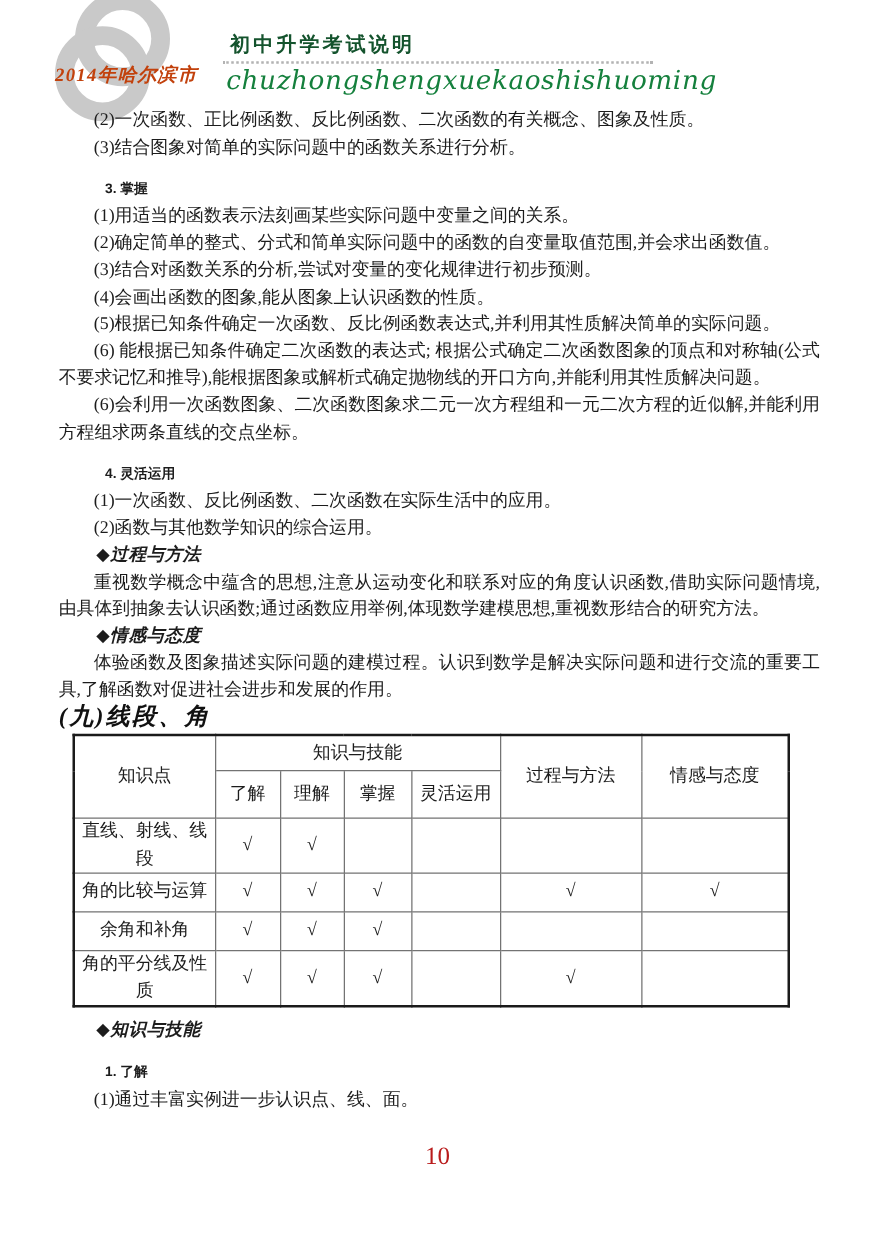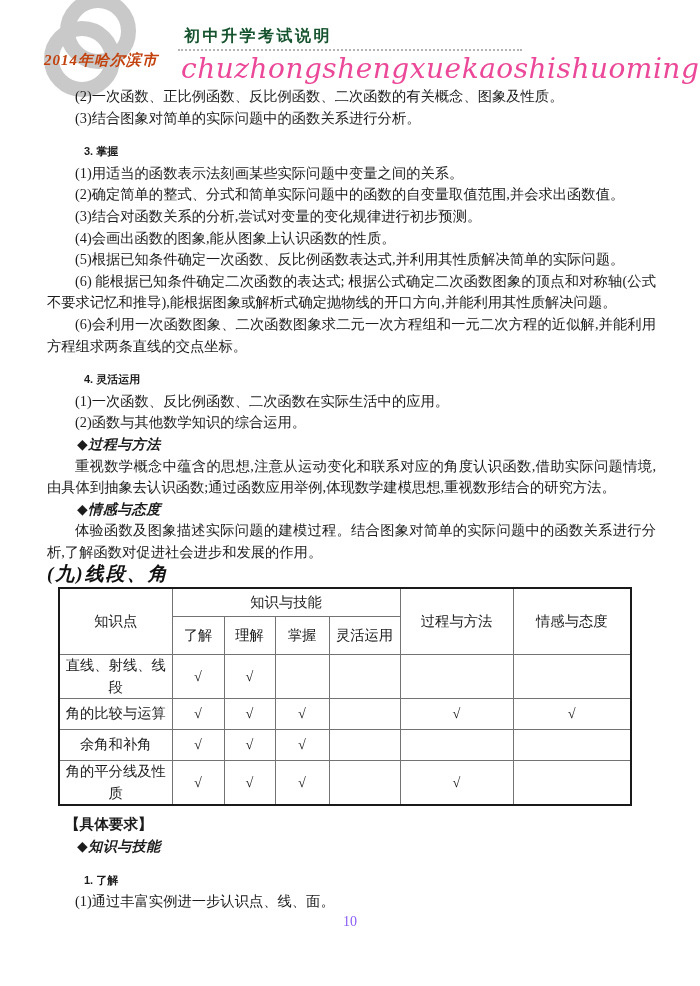"chuzhongshengxuekaoshishuoming" .pinyin { color: #ec4899 -> #15803d; font-size: 28px -> 21px }
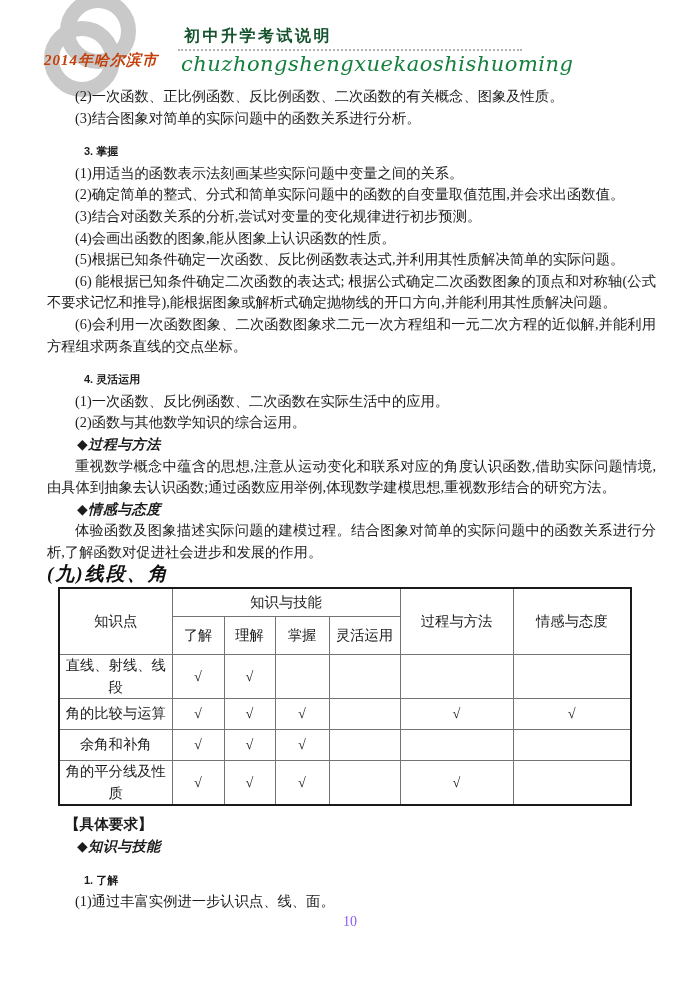"体验函数及图象描述实际问题的建模过程。结合图象对简单的实际问题中的函数关系进行分" p.para { text: 结合图象对简单的实际问题中的函数关系进行分析 -> 认识到数学是解决实际问题和进行交流的重要工具 }
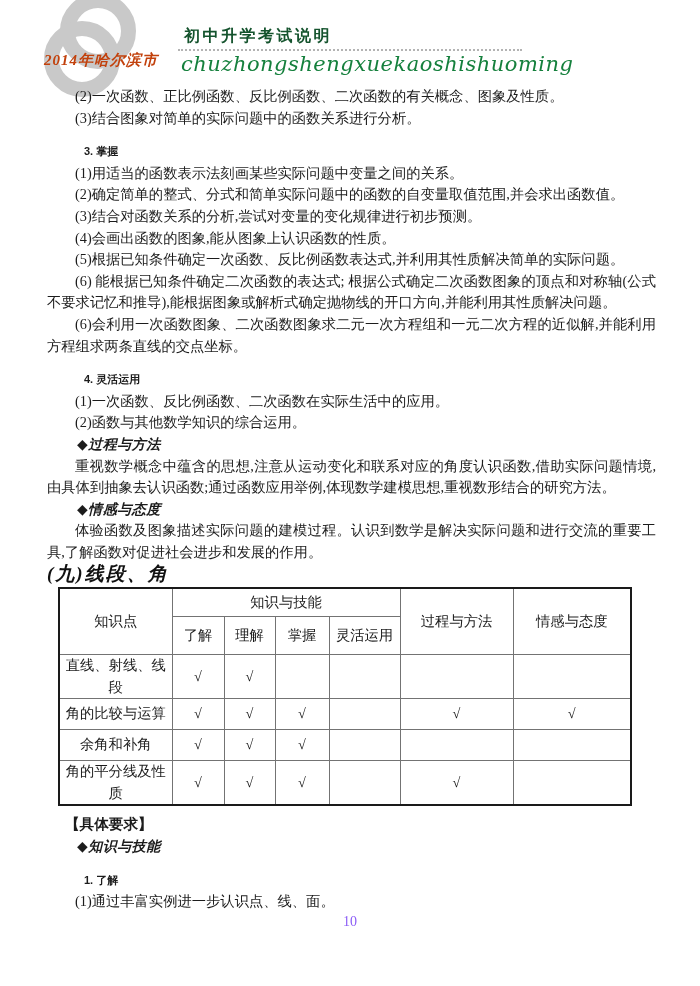"【具体要求】" p.bracket { html: <p>【具体要求】</p> -> none }
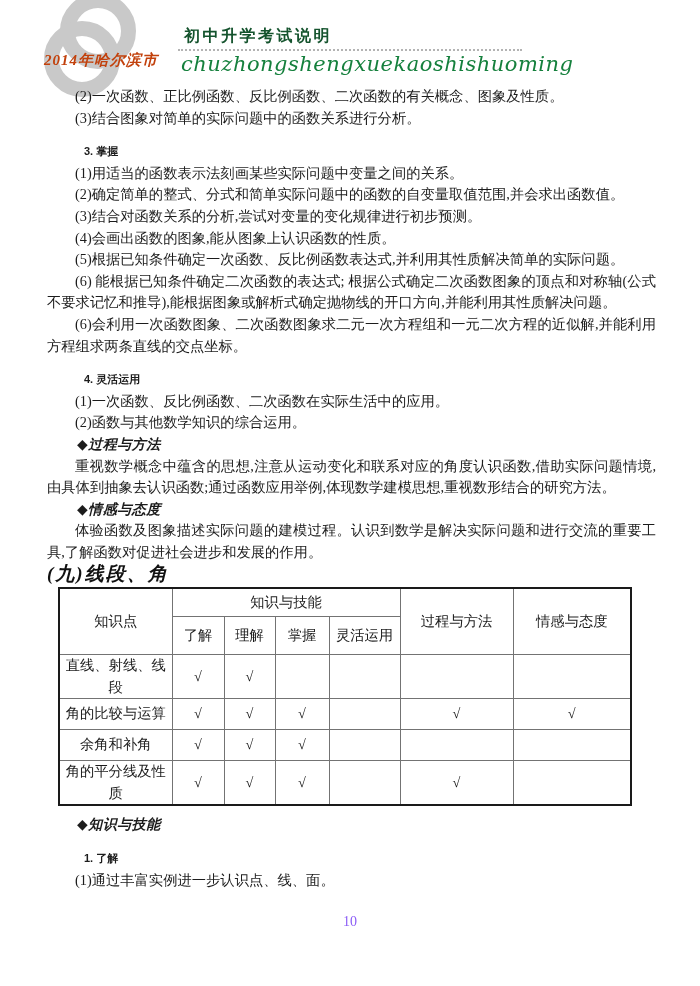"10" .page-number { color: #8b5cf6 -> #b91c1c; font-size: 14px -> 20px }
